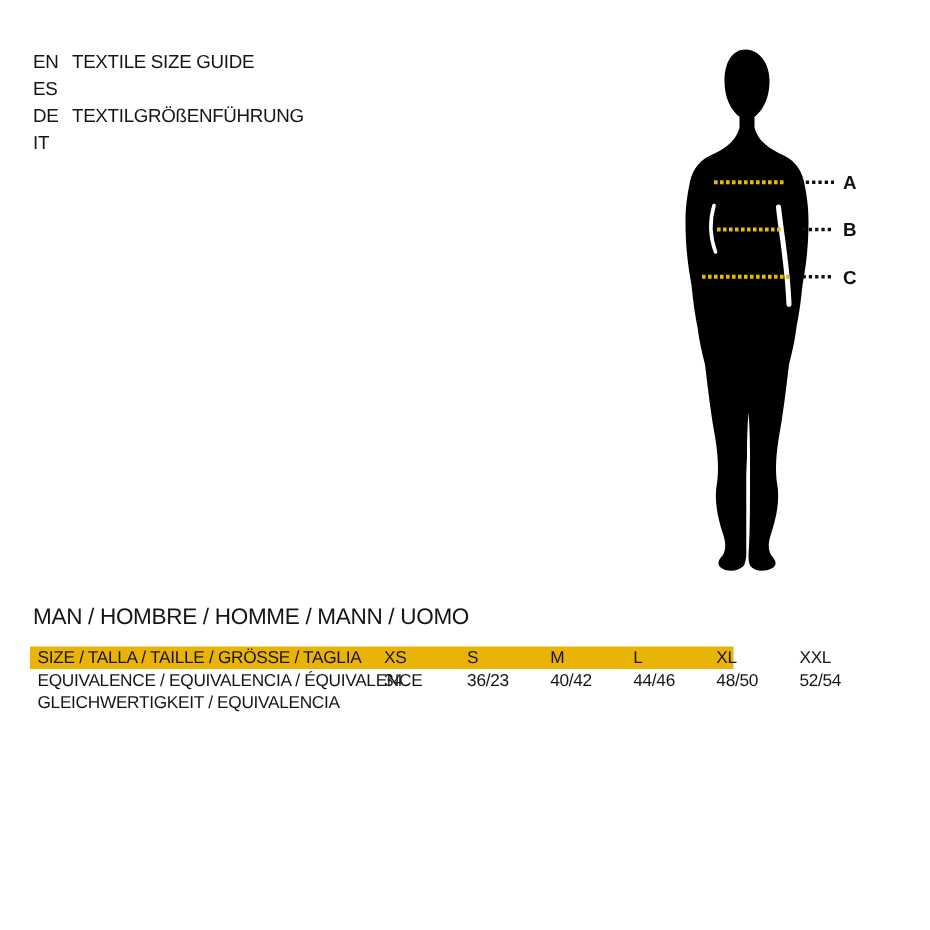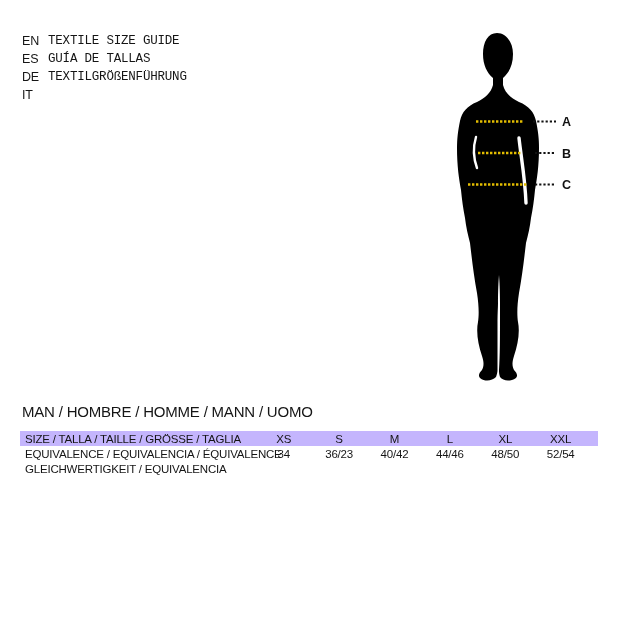"TEXTILE SIZE GUIDE" .lang-label { font-family: Liberation Mono, monospace -> none }
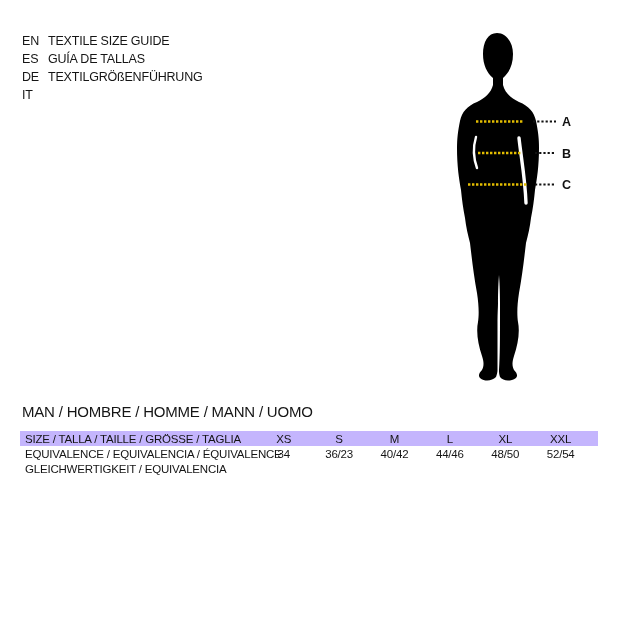"GUÍA DE TALLAS" span.lang-label { html: <span>GUÍA DE TALLAS</span> -> none }
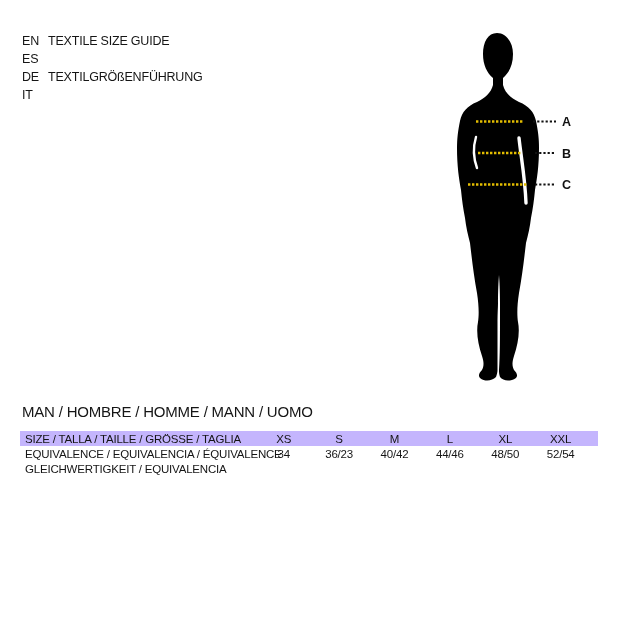"SIZE / TALLA / TAILLE" .t-header { background: #c4b5fd -> #eab308; width: 578px -> 469px }
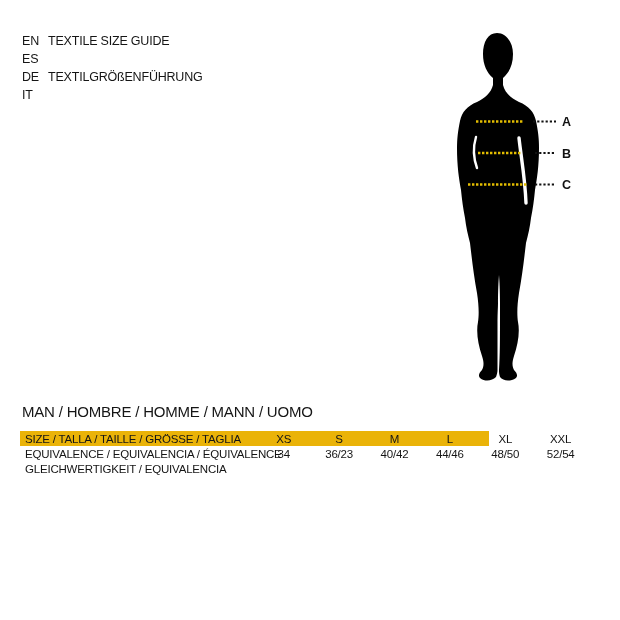"XS" .t-col { text-align: center -> left }
